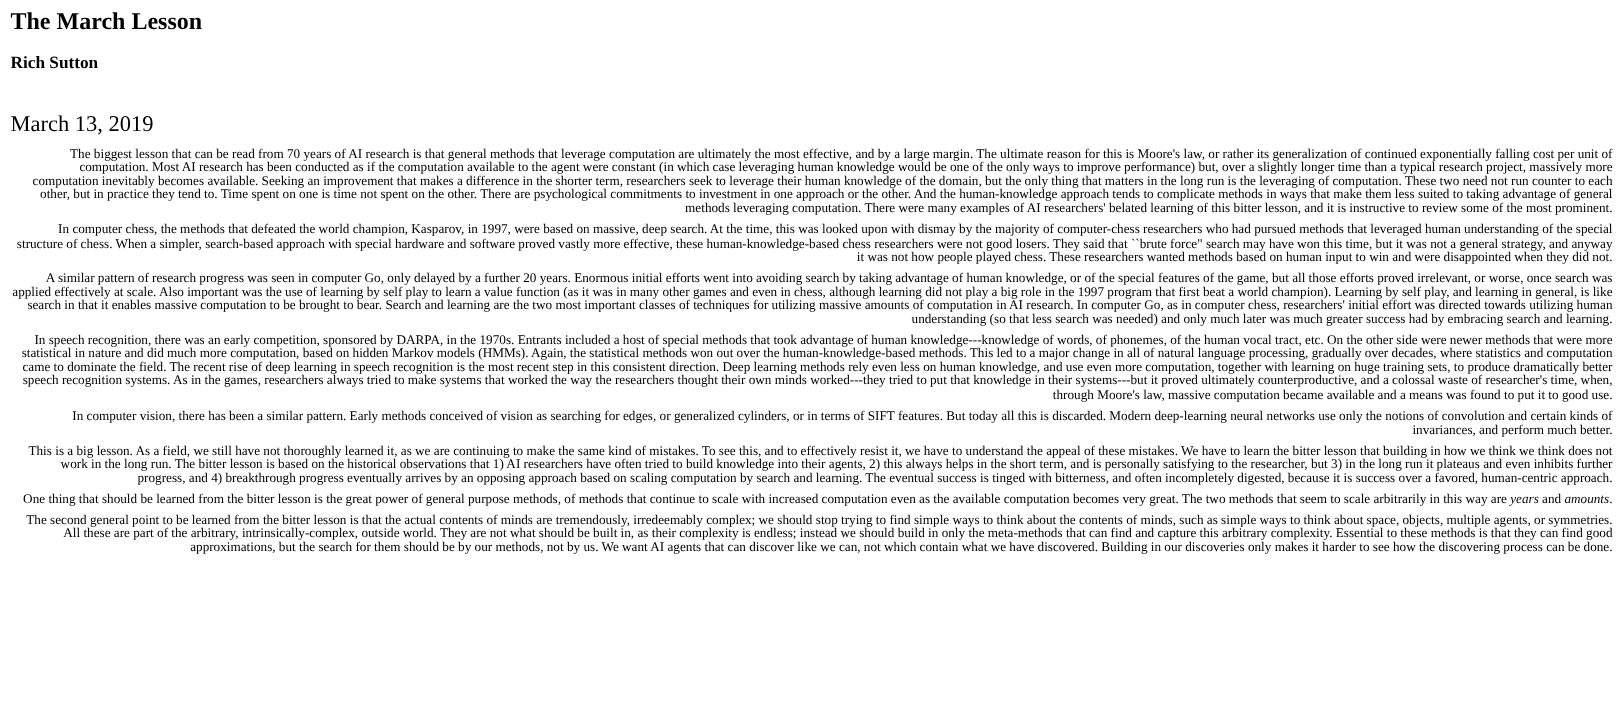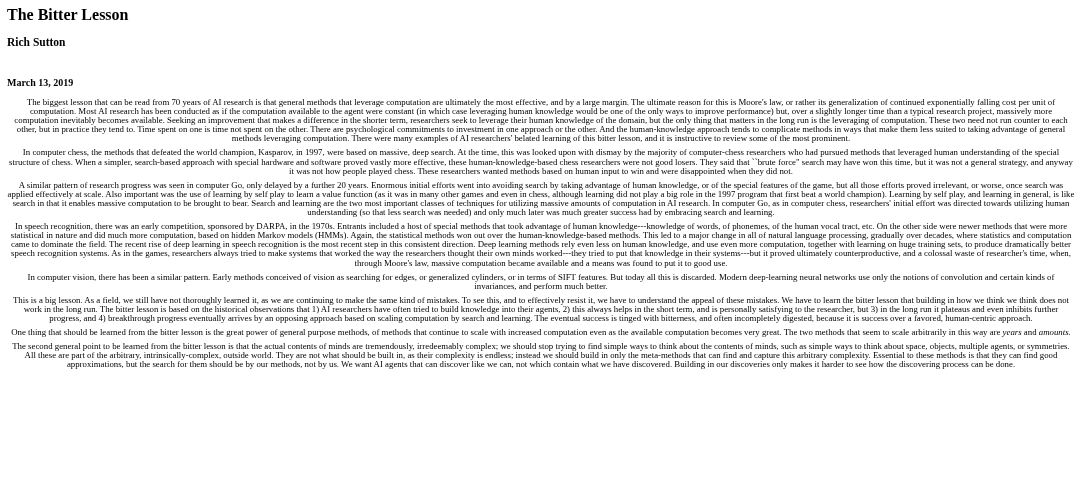"The Bitter Lesson" h1.doc-title { text: Bitter -> March }
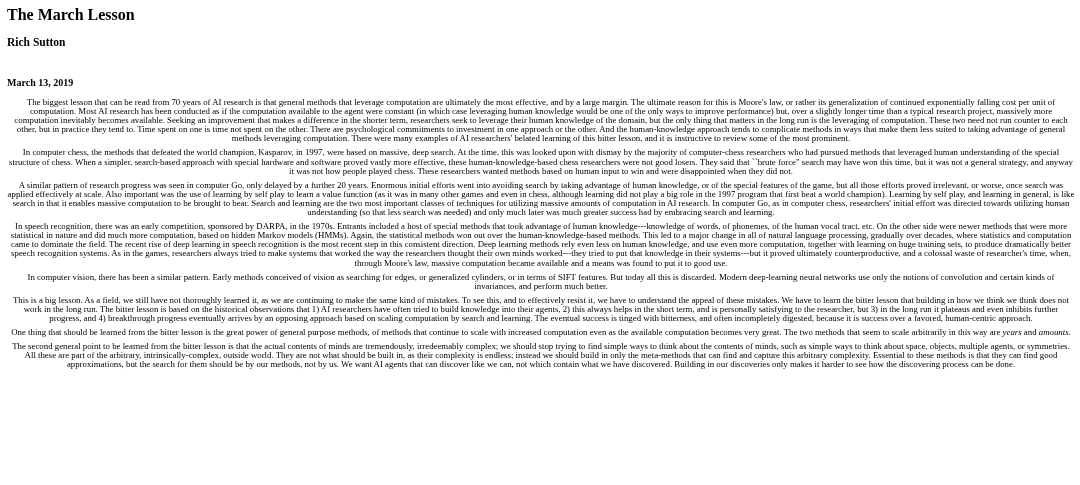"March 13, 2019" .doc-date { font-size: 10px -> 15px; font-weight: bold -> normal }
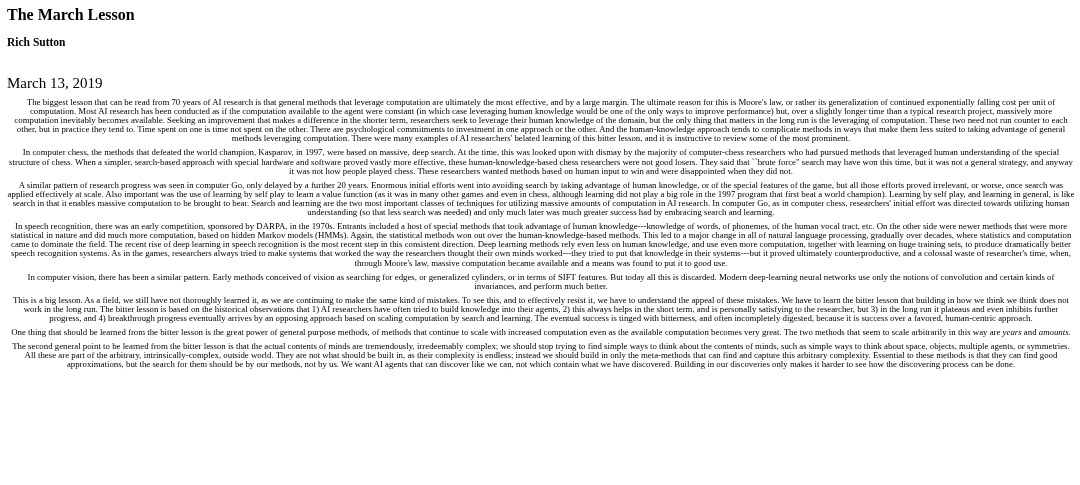"The biggest lesson that can" p.body-para { text-align: center -> right }
